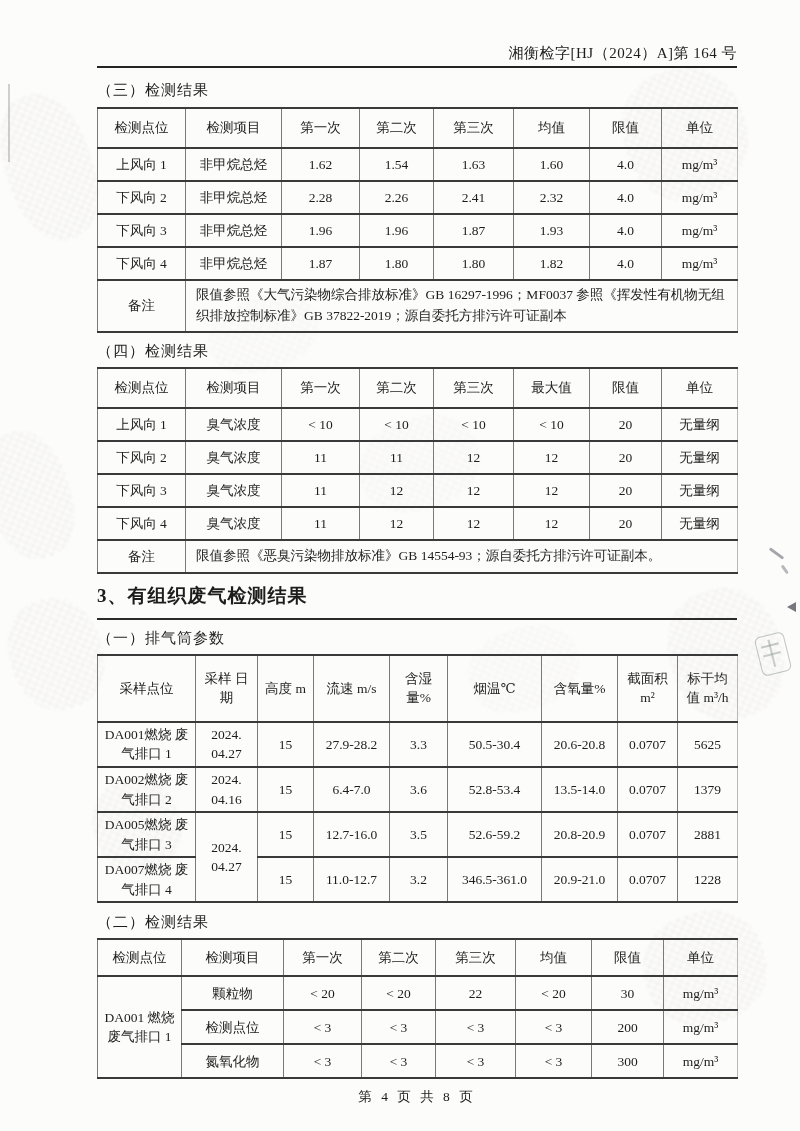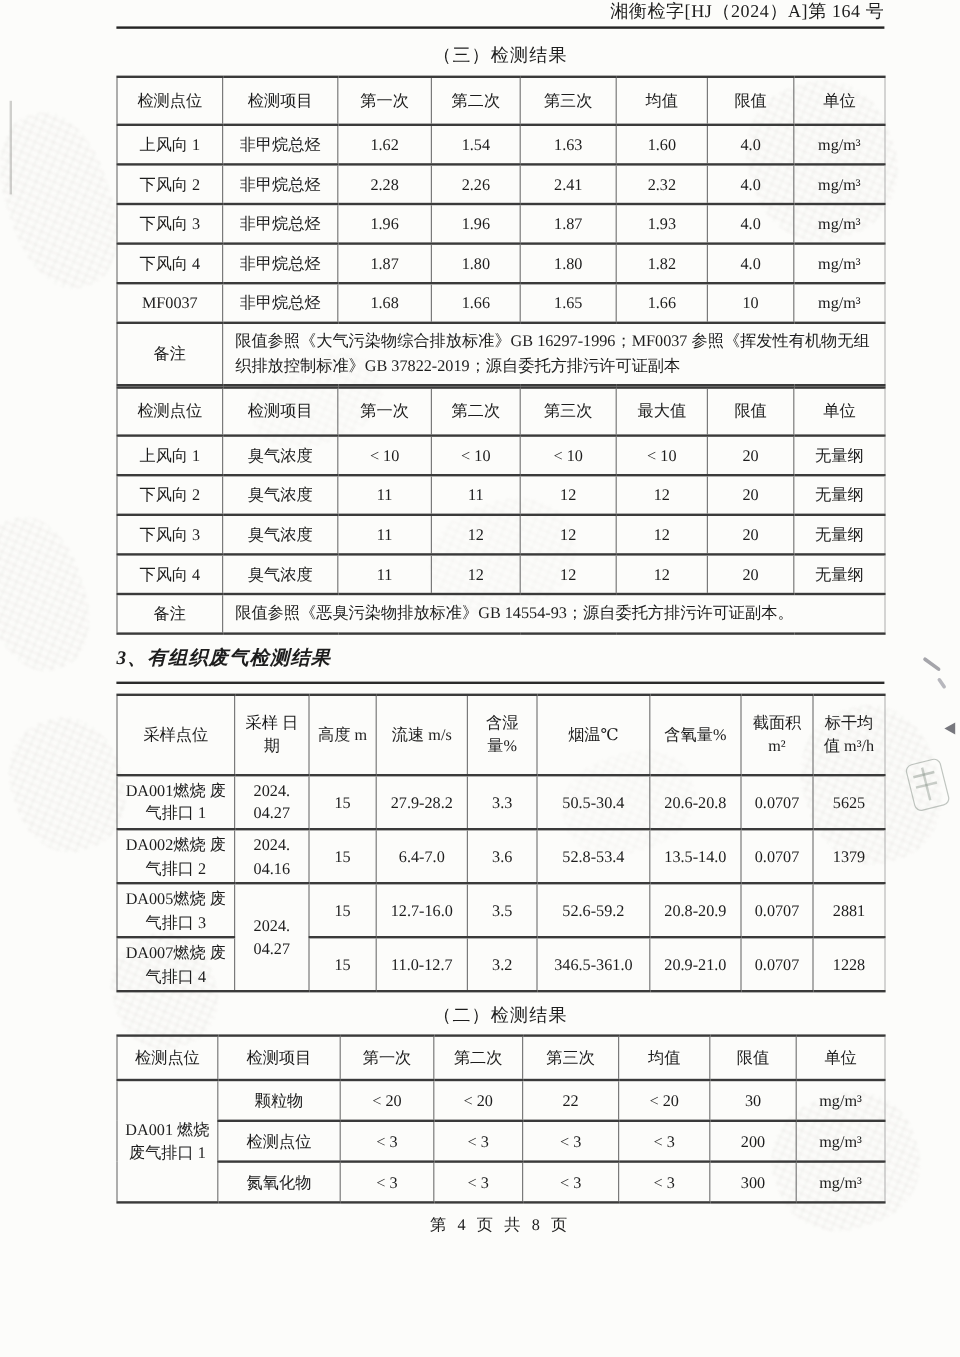"湘衡检字[HJ（2024）A]第 164 号" .doc-ref { padding-top: none -> 44px }
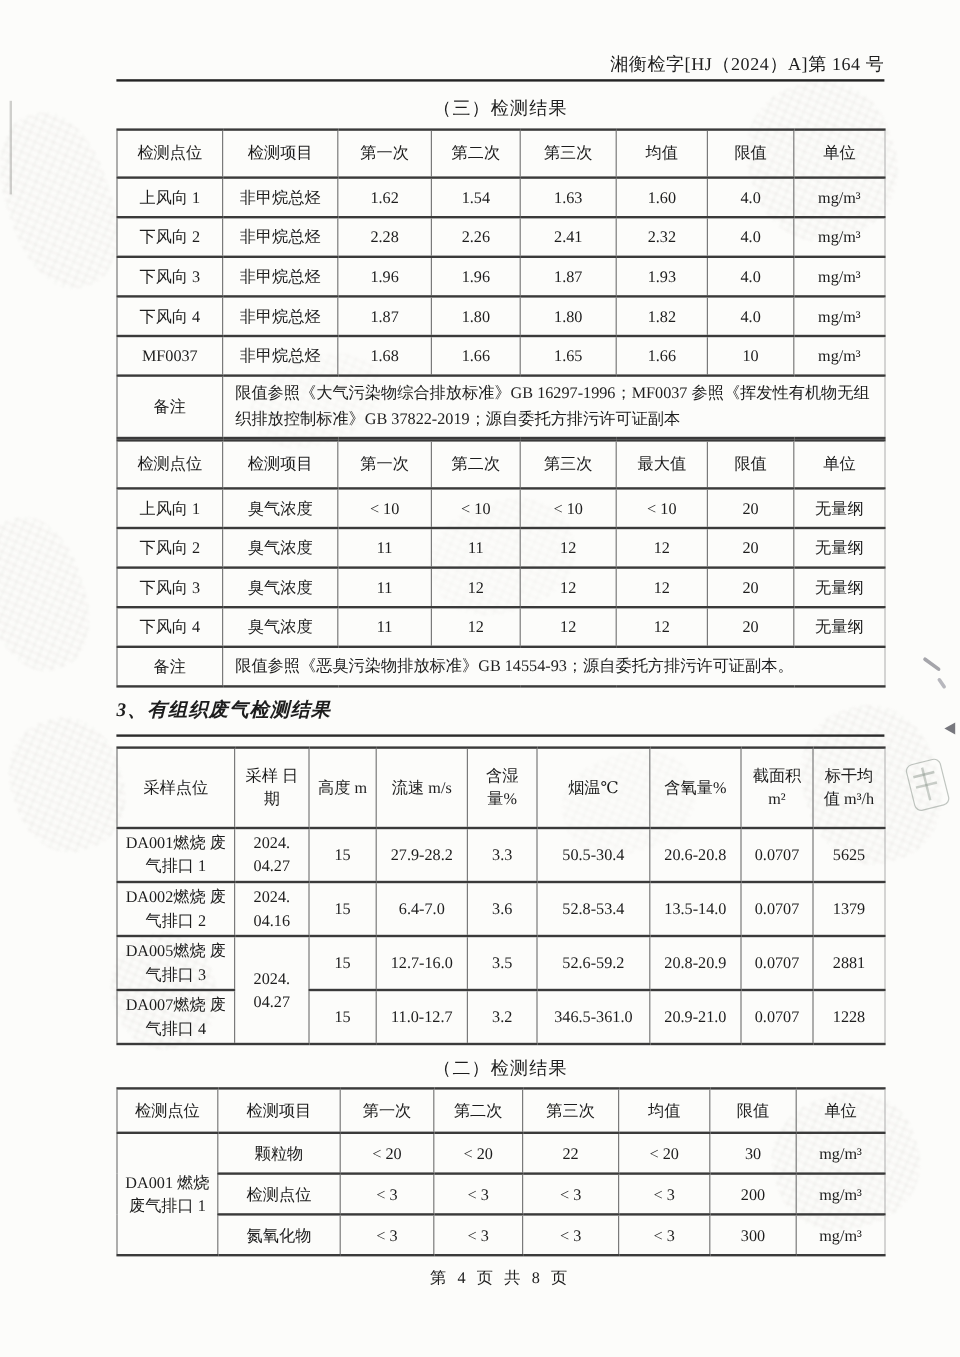"（三）检测结果" .tbl-title { text-align: center -> left }
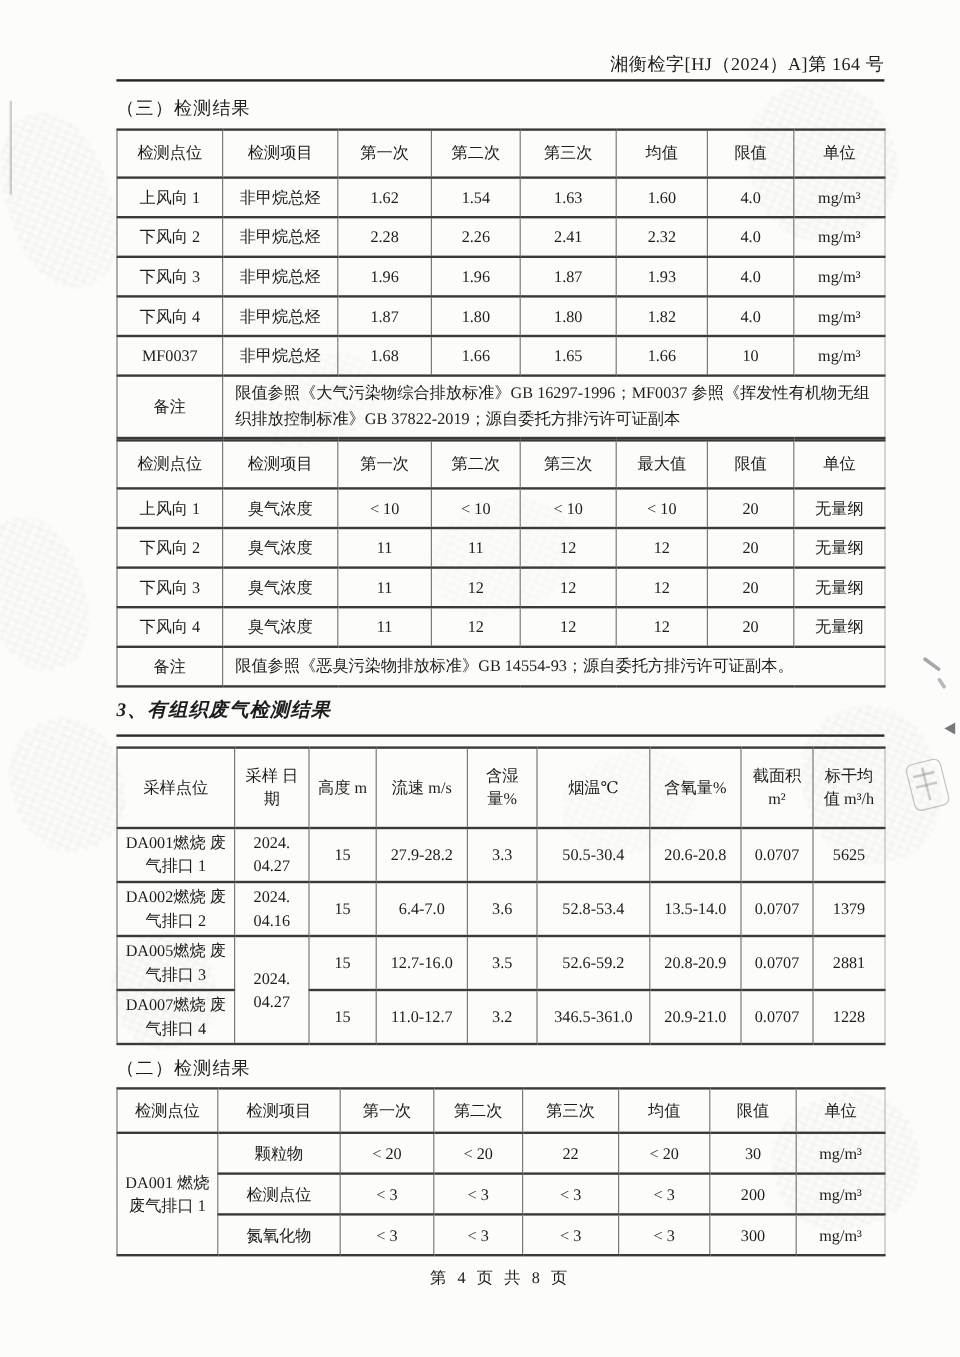"MF0037" tr { html: <tr> <td>MF0037</td> <td>非甲烷总烃</td> <td>1.68</td> <td>1.66</td> <td>1.65</td> <td>1.66</td> <td>10</td> <td>mg/m³</td> </tr> -> none }
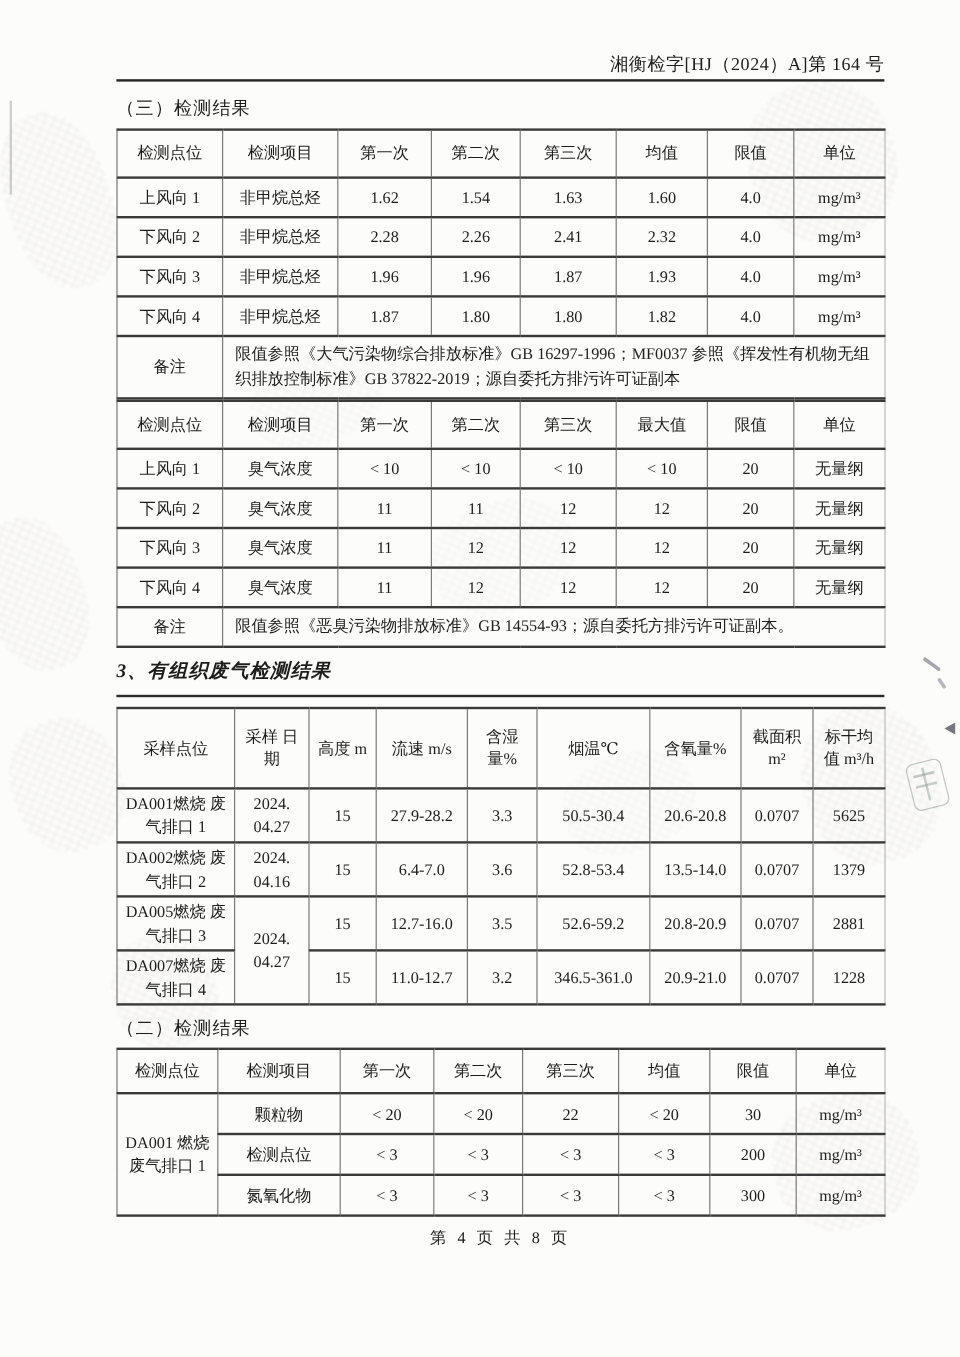"（四）检测结果" div.tbl-title { html: none -> <div>（四）检测结果</div> }
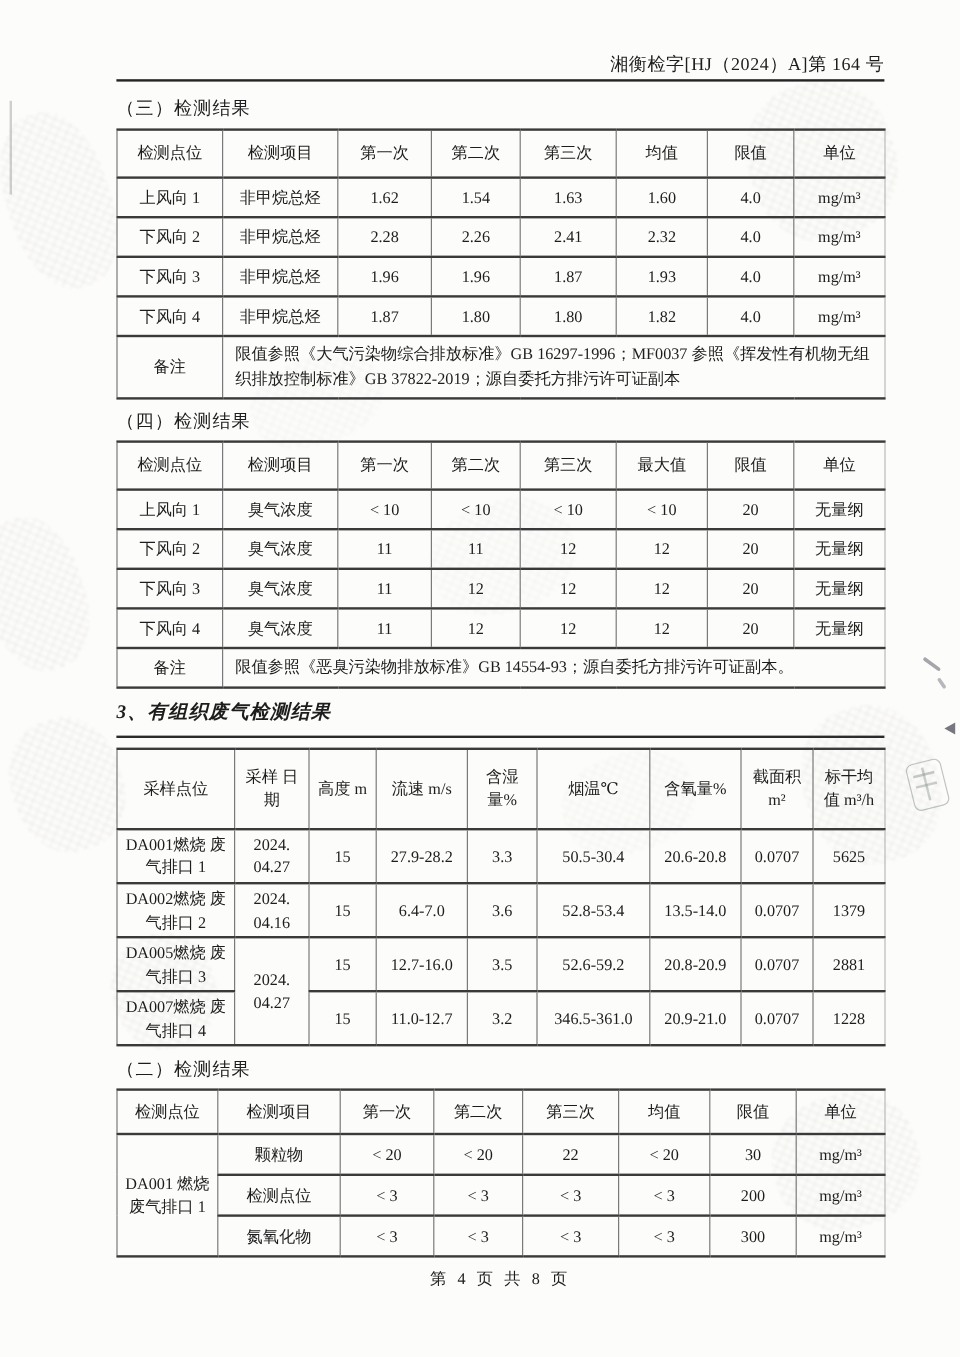"3、有组织废气检测结果" .section-heading { font-size: 16px -> 19px; font-style: italic -> none }
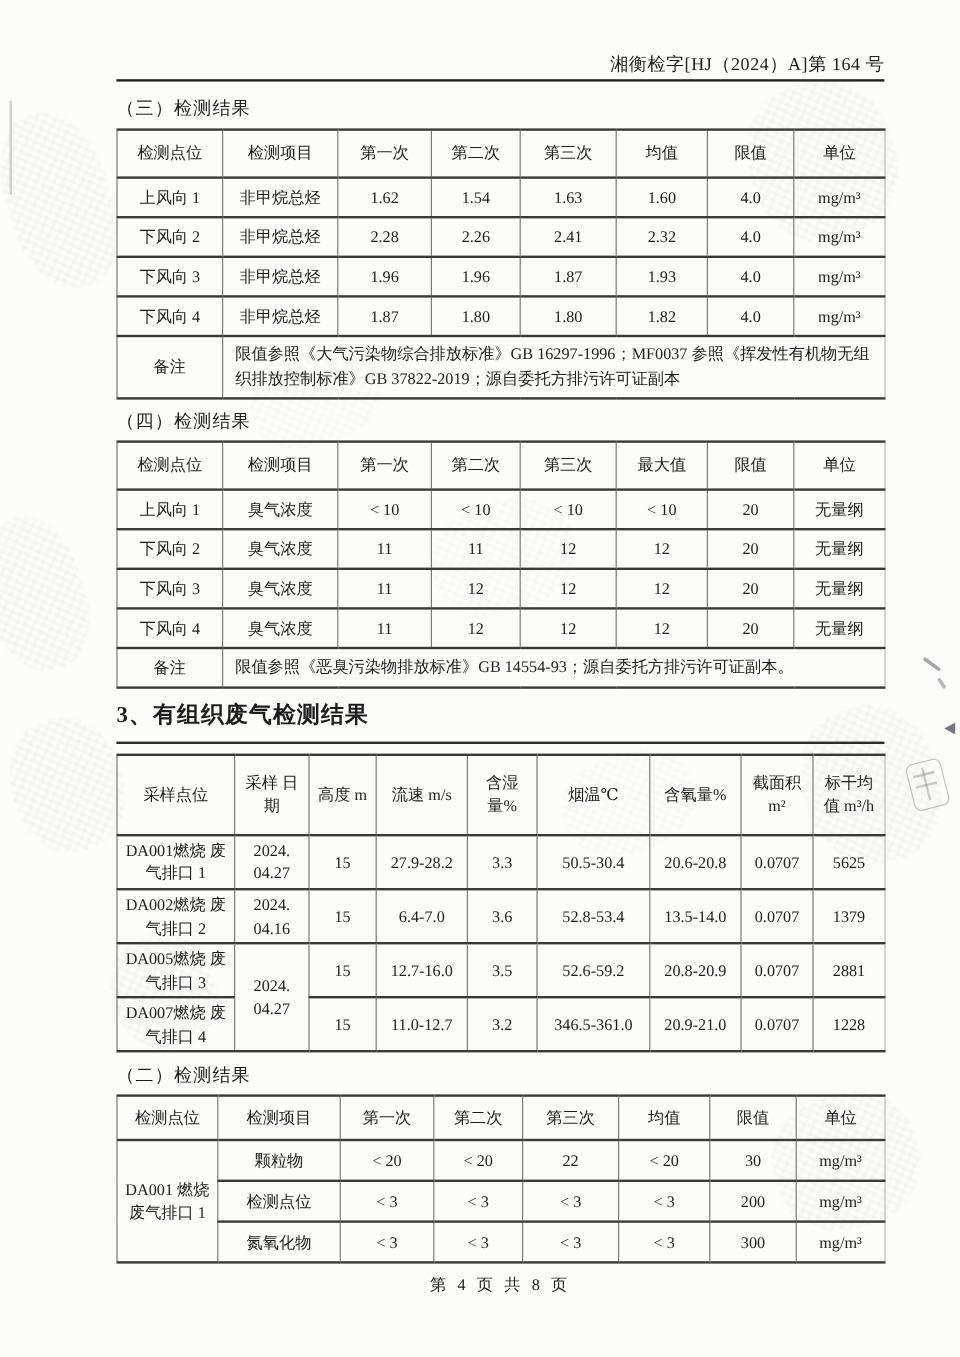"（一）排气筒参数" div.tbl-title { html: none -> <div>（一）排气筒参数</div> }
